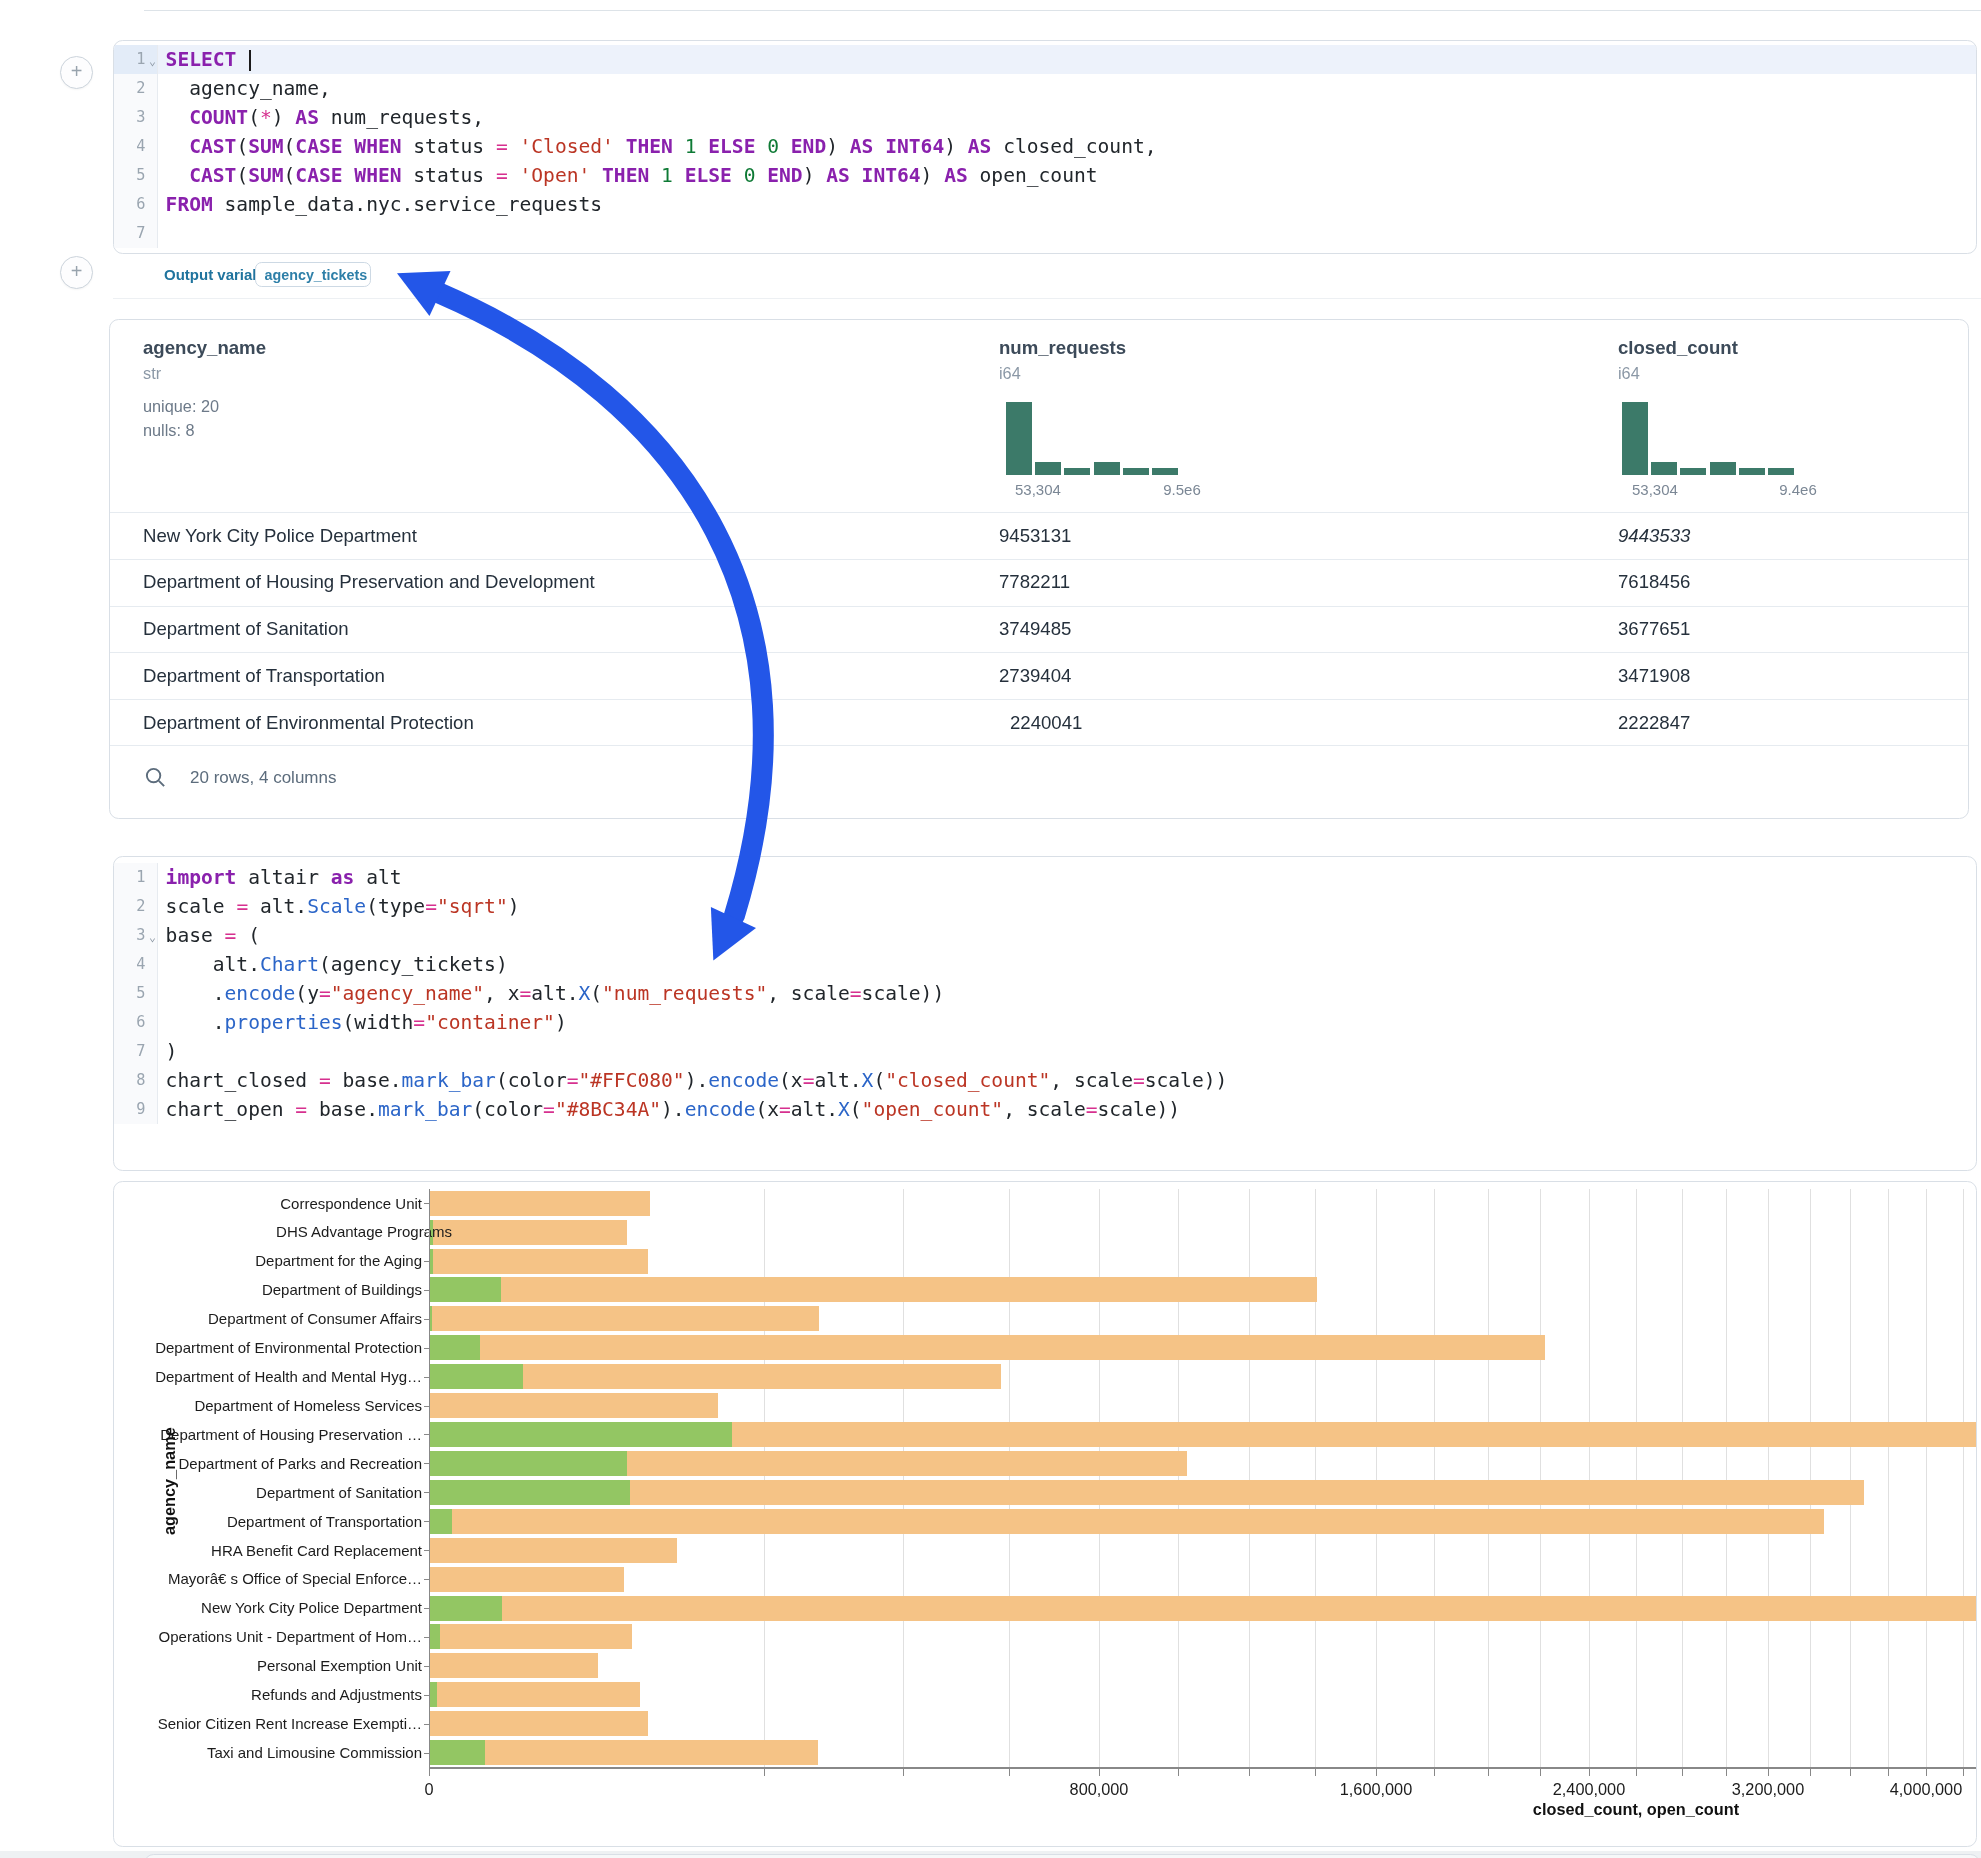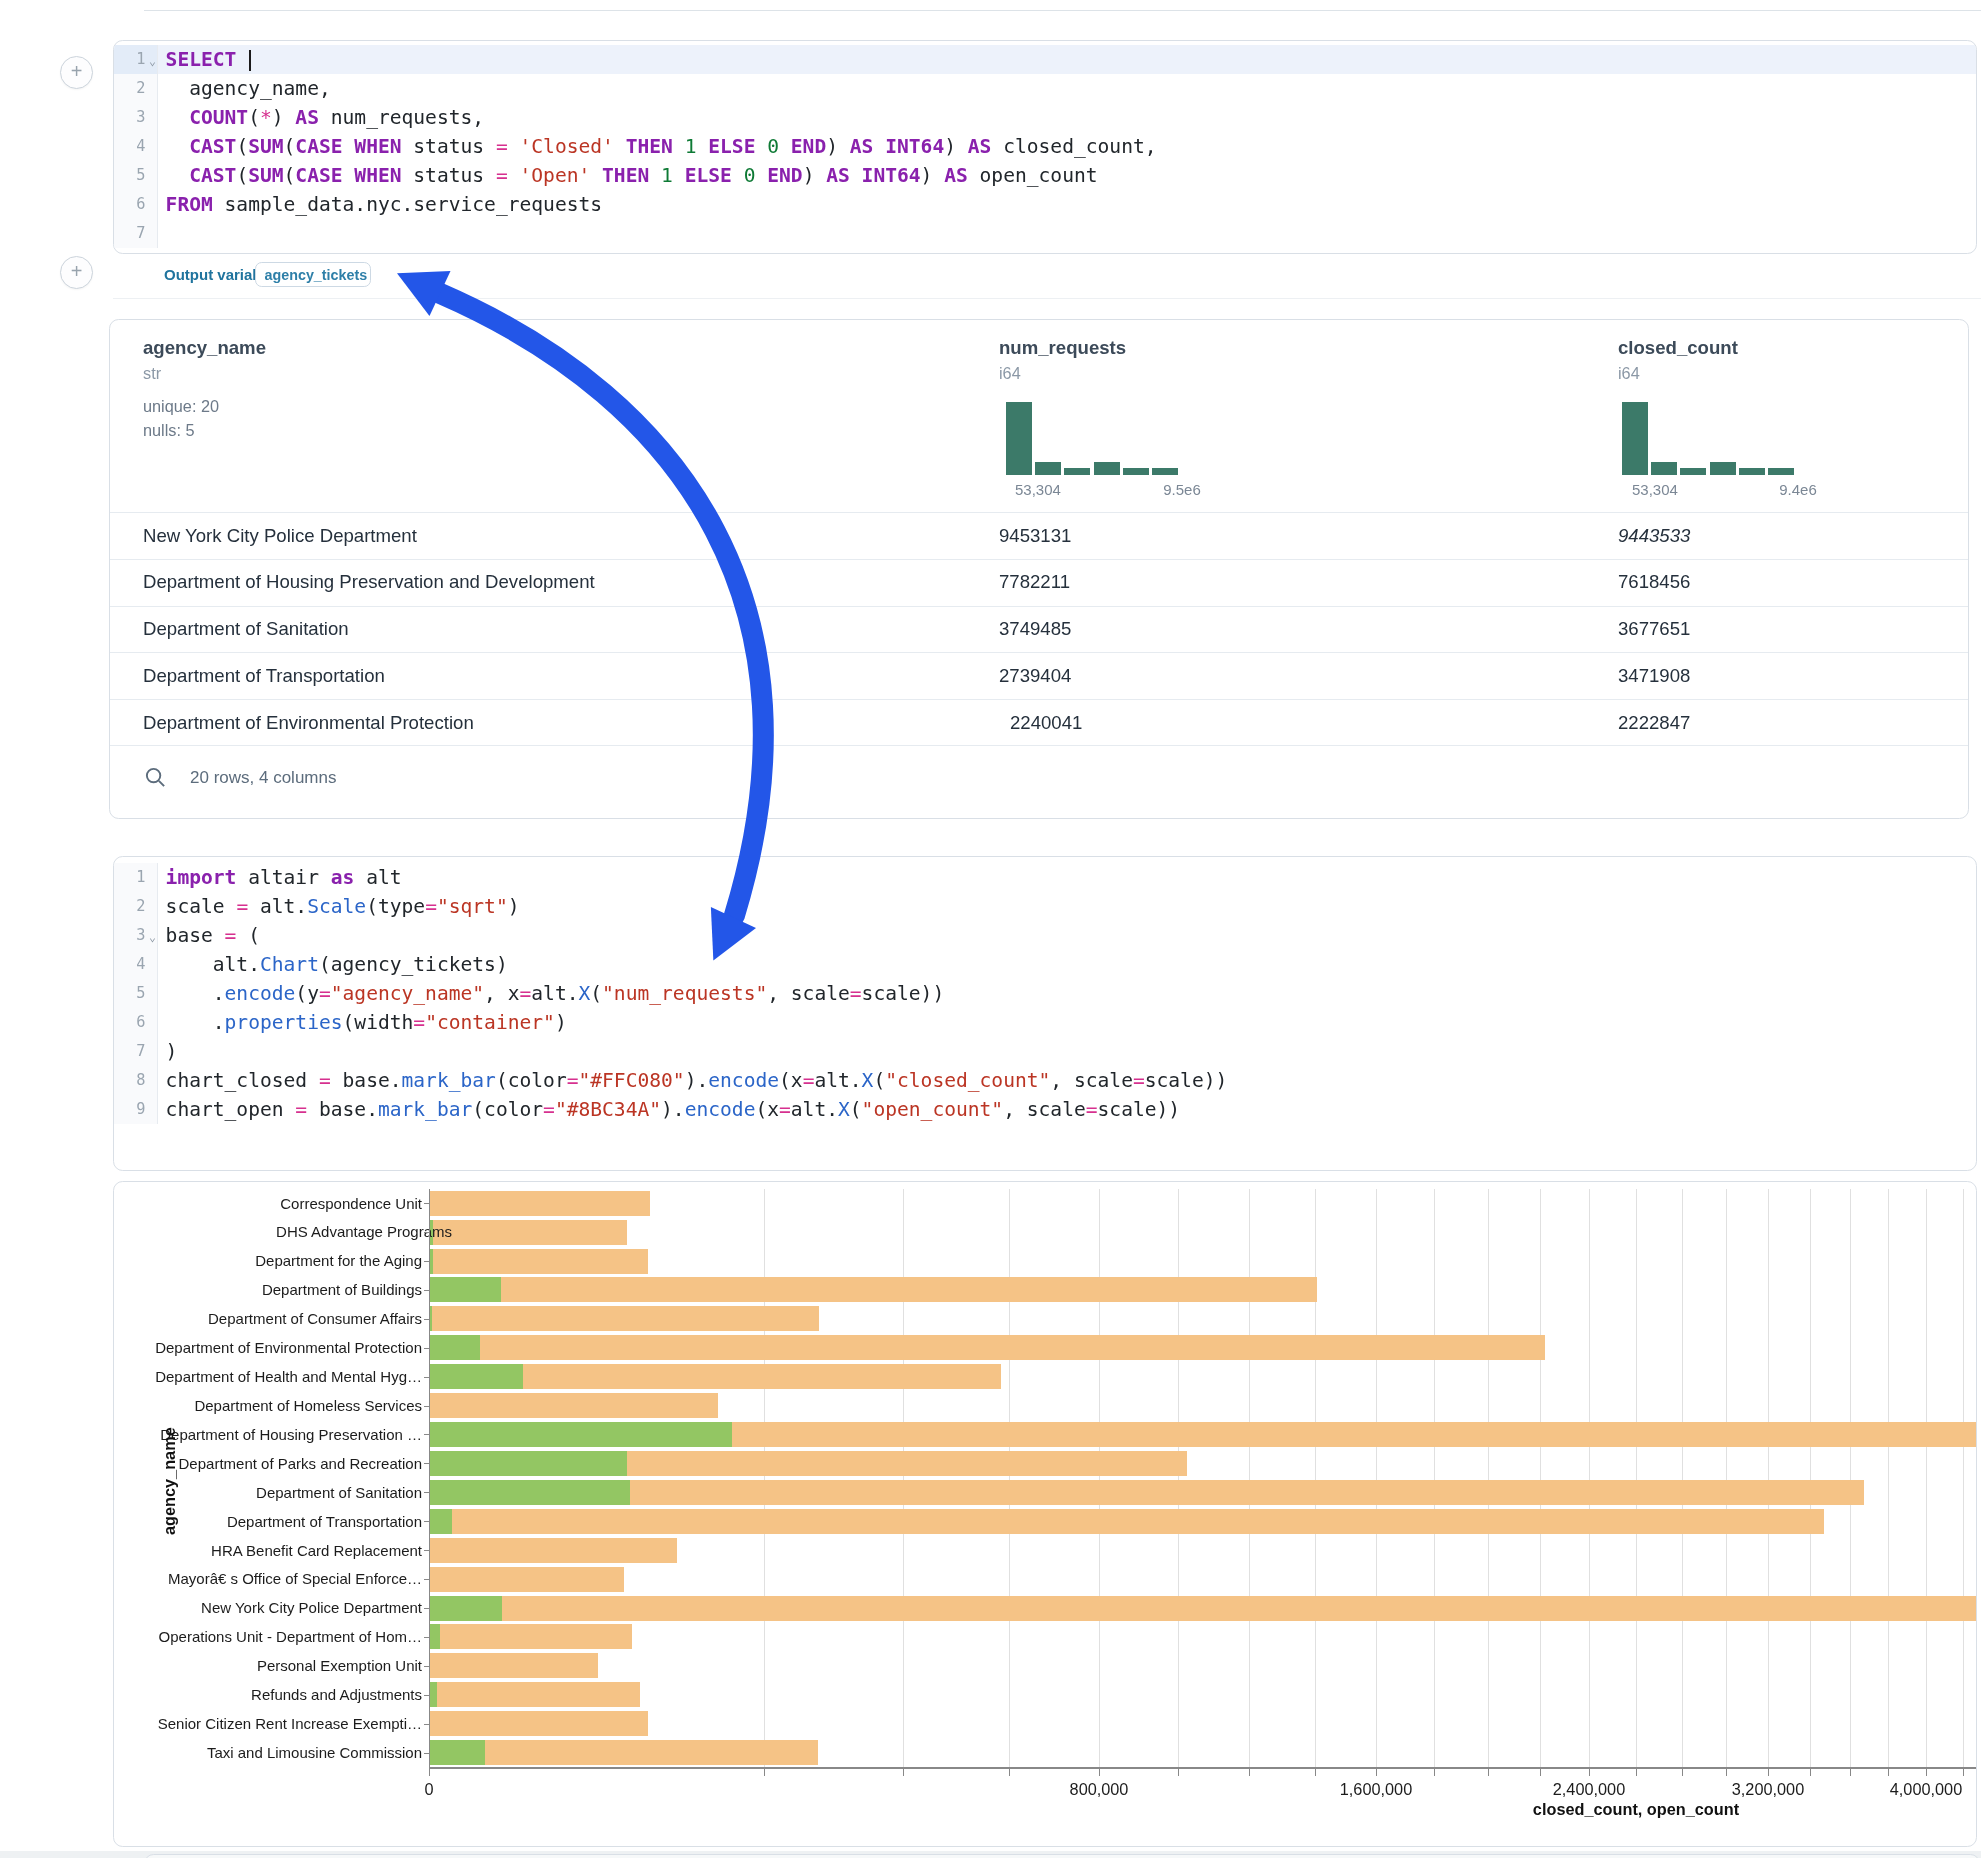"nulls: 5" span.col-stat { text: 5 -> 8 }
